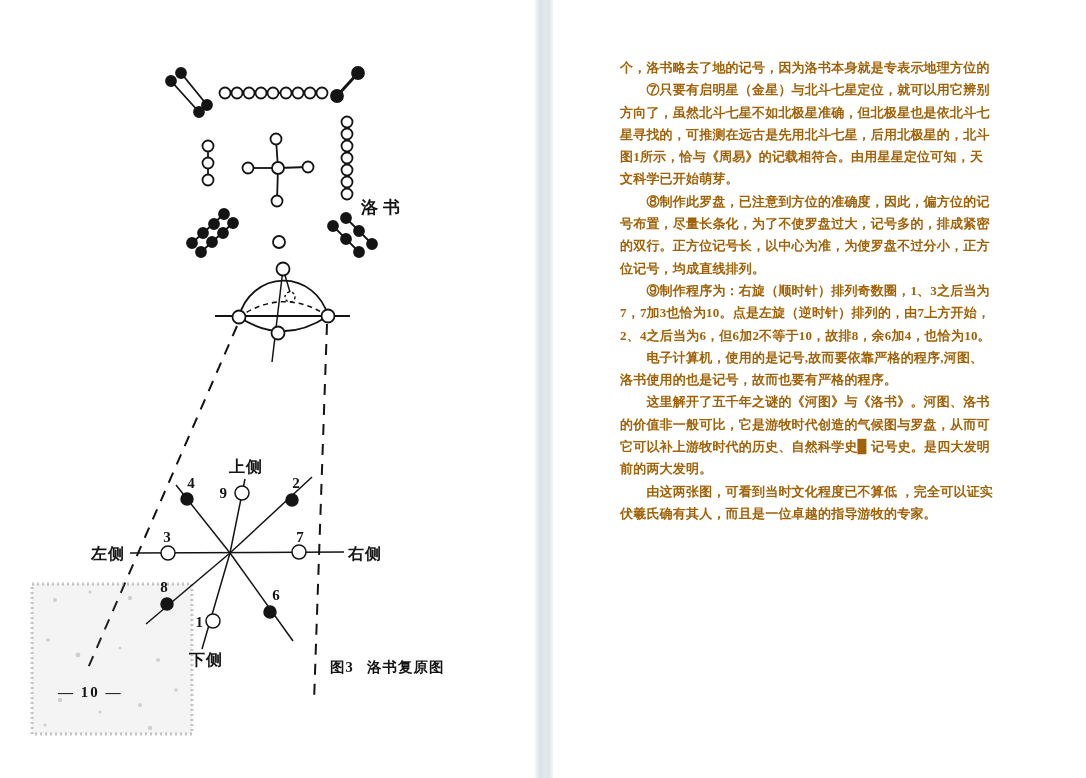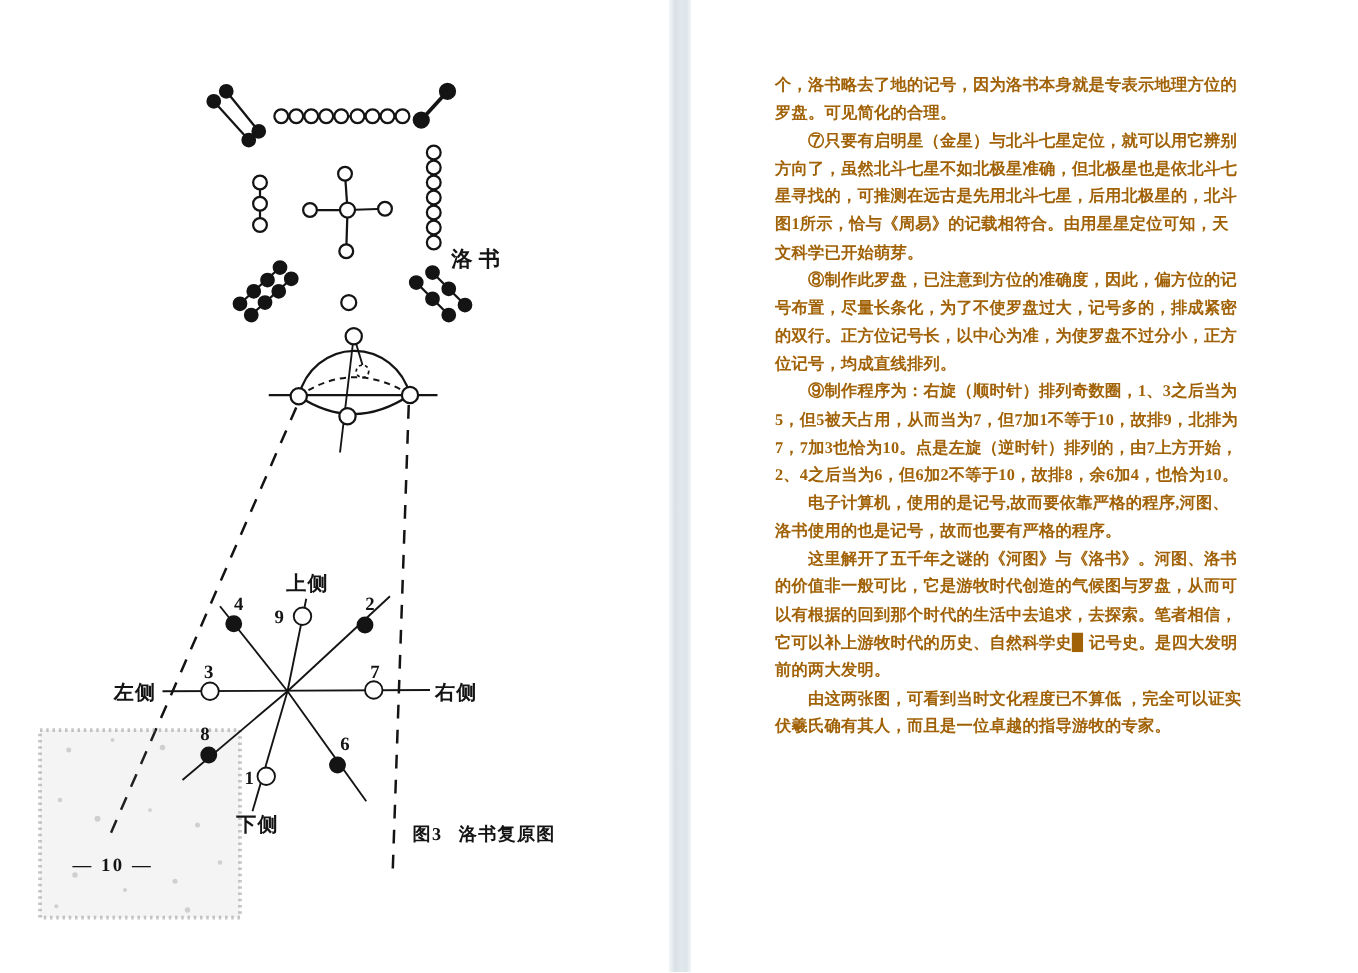"罗盘。可见简化的合理。" div.tl { html: <div>罗盘。可见简化的合理。</div> -> none }
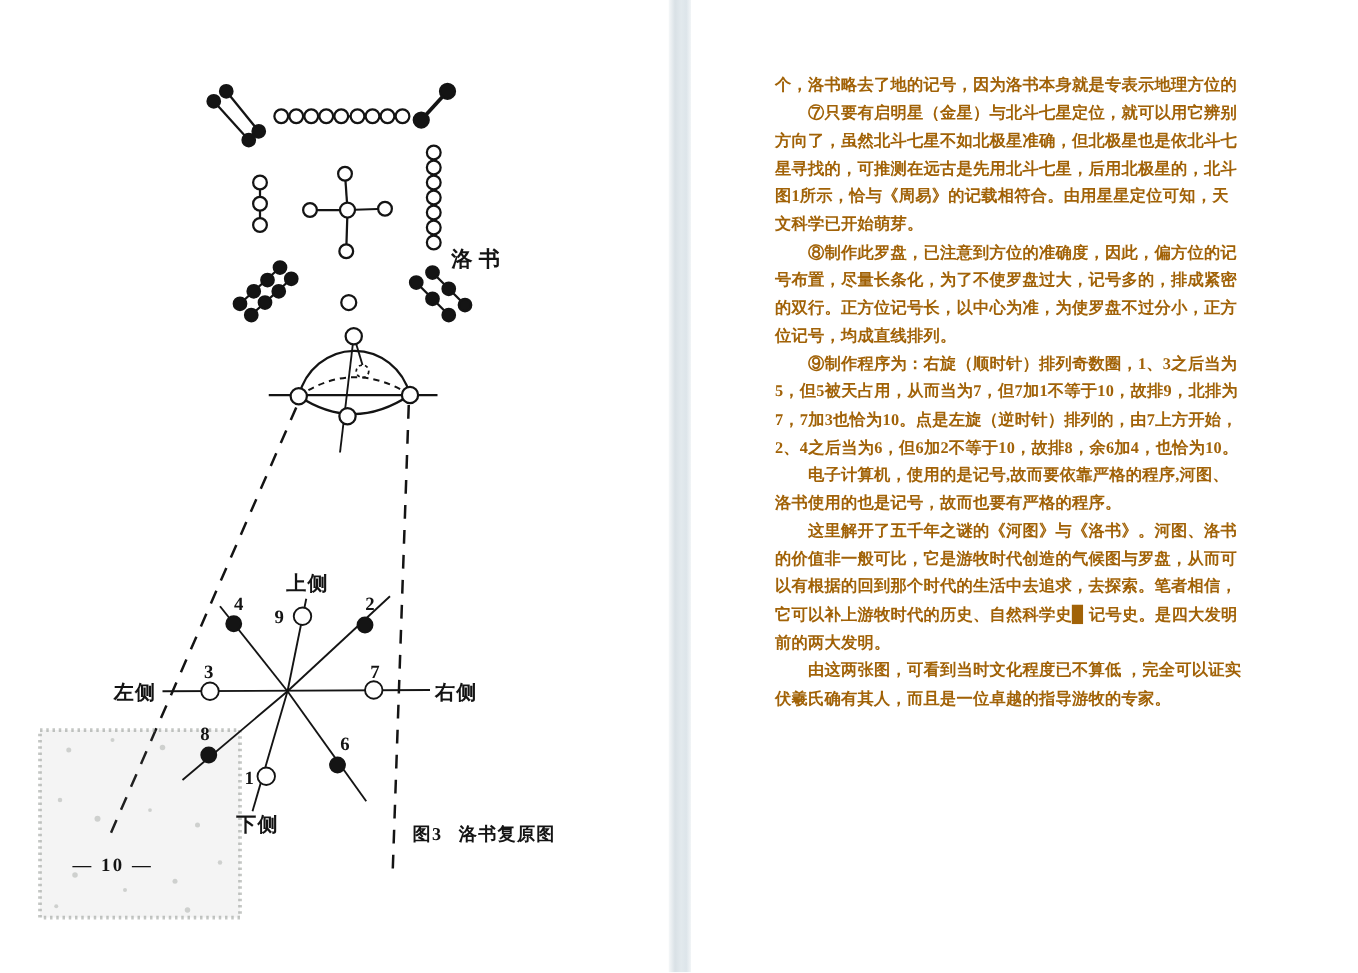"5，但5被天占用，从而当为7，但7加1不等于10，故排9，北排为" div.tl { html: <div>5，但5被天占用，从而当为7，但7加1不等于10，故排9，北排为</div> -> none }
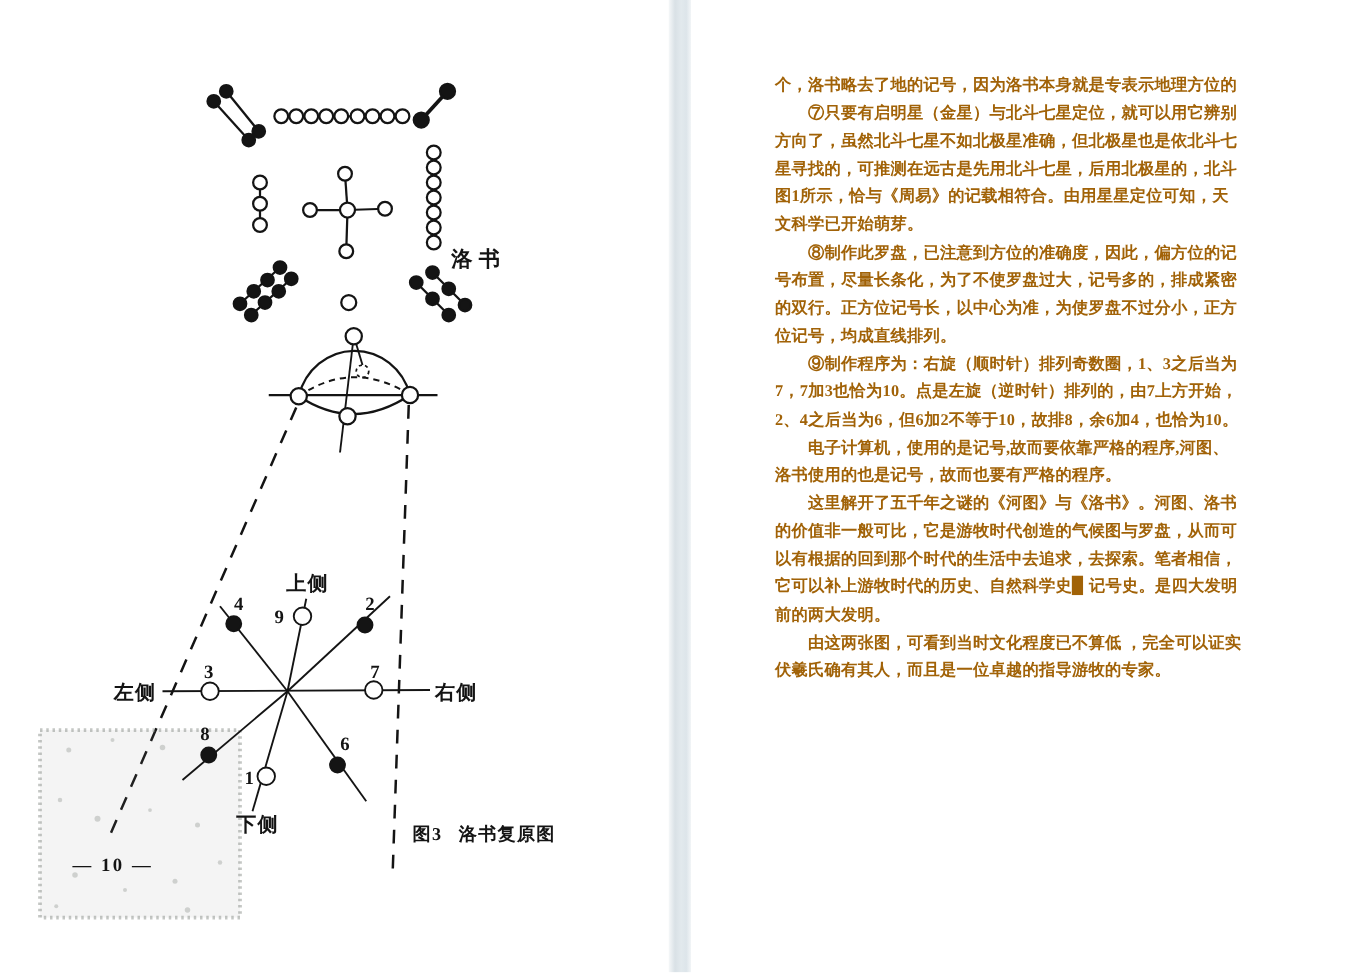"以有根据的回到那个时代的生活中去追求，去探索。笔者相信，" div.tl { html: <div>以有根据的回到那个时代的生活中去追求，去探索。笔者相信，</div> -> none }
